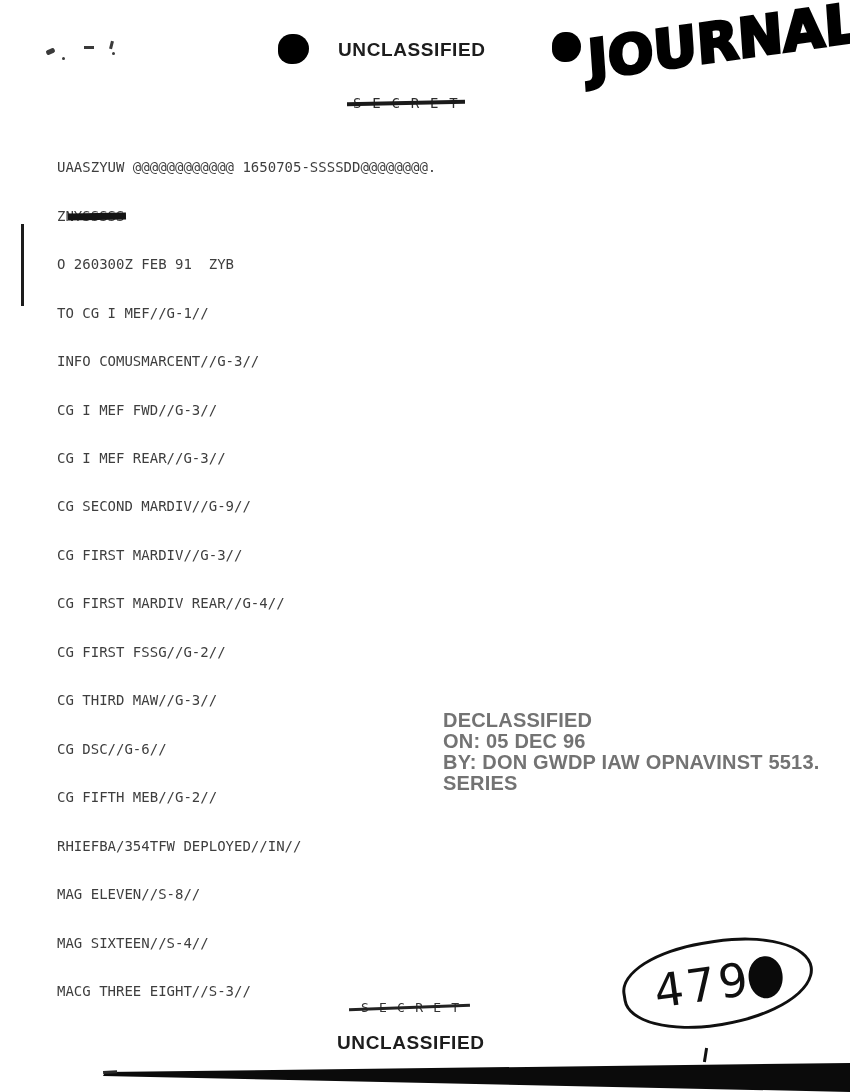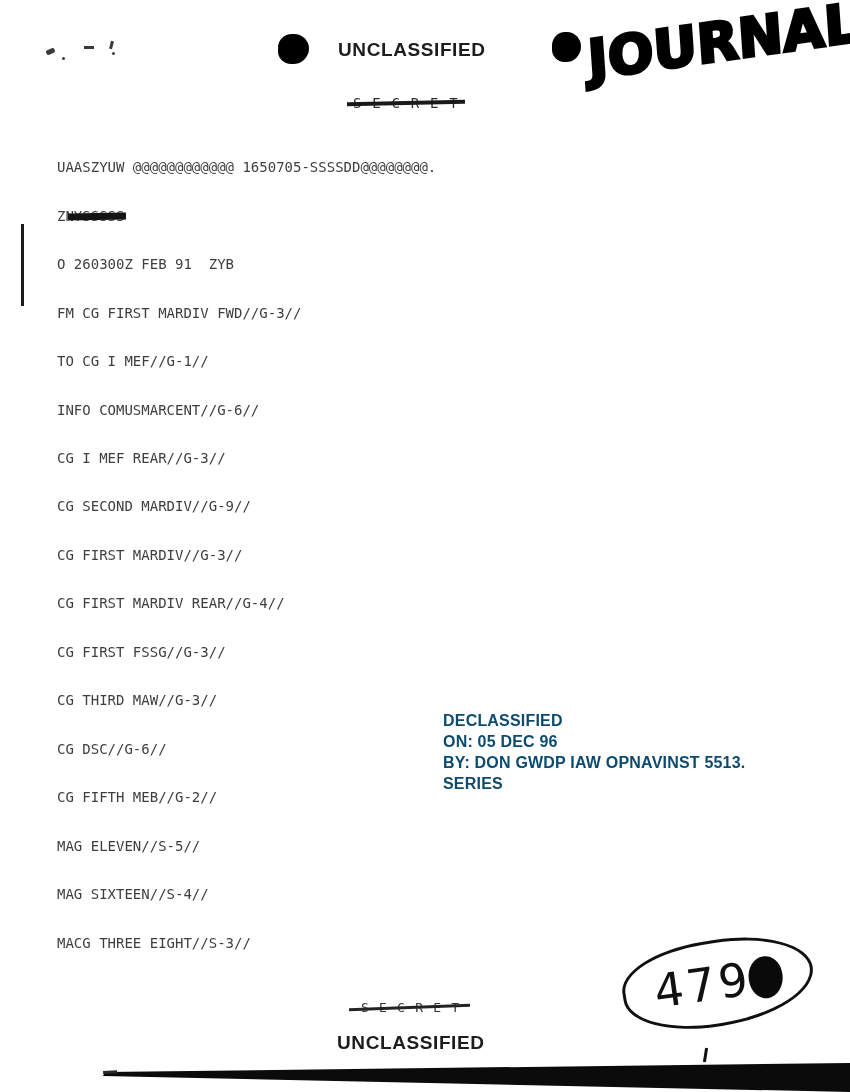"FM CG FIRST MARDIV FWD//G-3//" div.tline { html: <div>FM CG FIRST MARDIV FWD//G-3//</div> -> none }
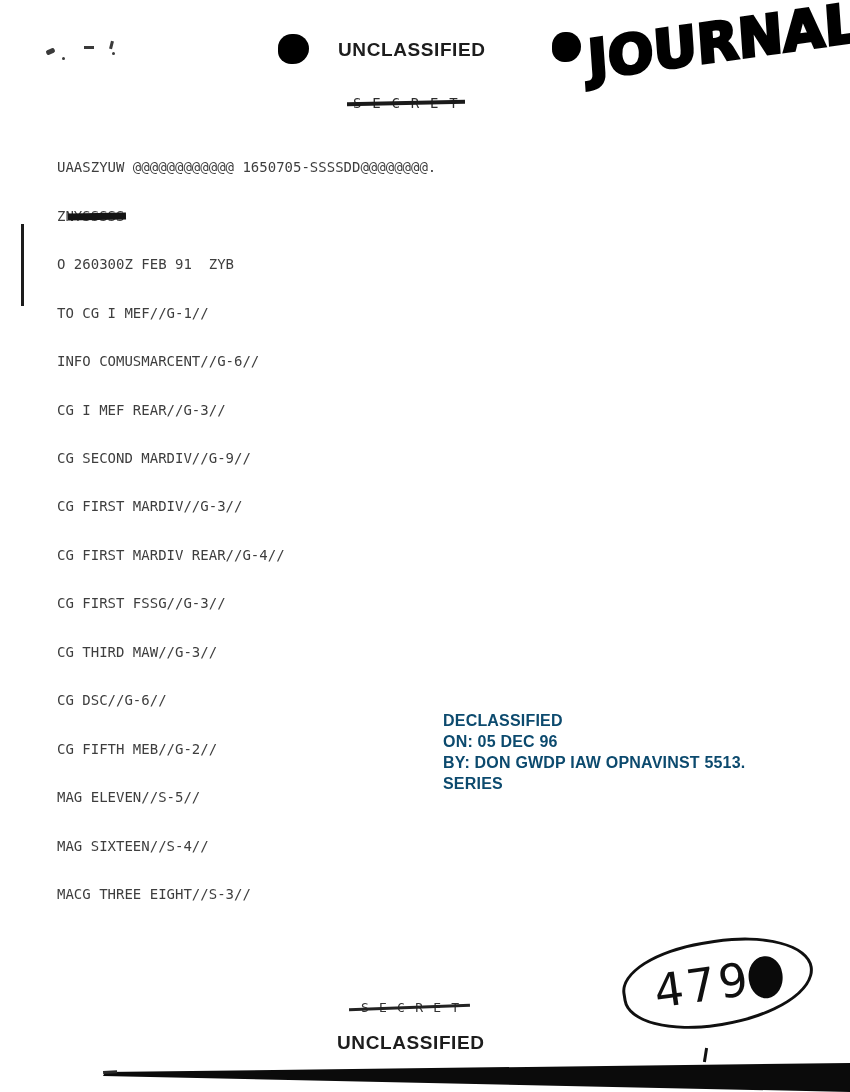"INFO COMUSMARCENT//G-6//" div.tline { text: COMUSMARCENT//G-6// -> COMUSMARCENT//G-3// }
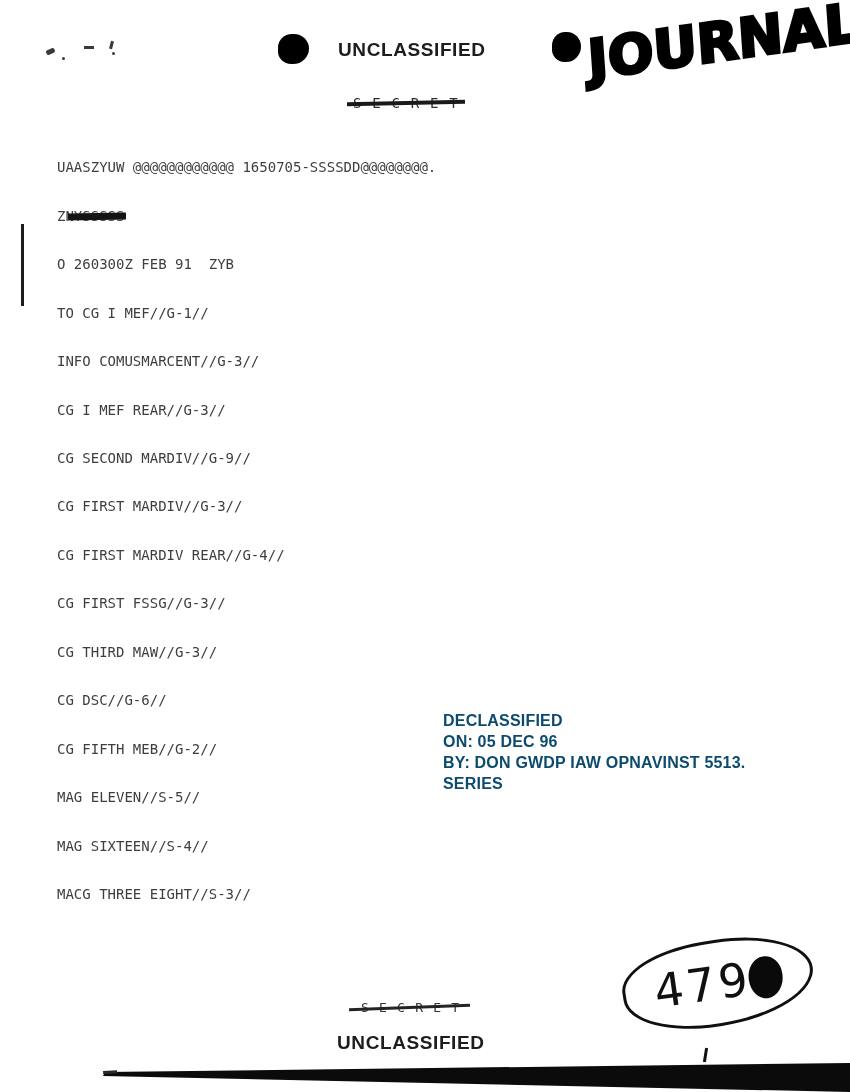"CG I MEF FWD//G-3//" div.tline { html: none -> <div>CG I MEF FWD//G-3//</div> }
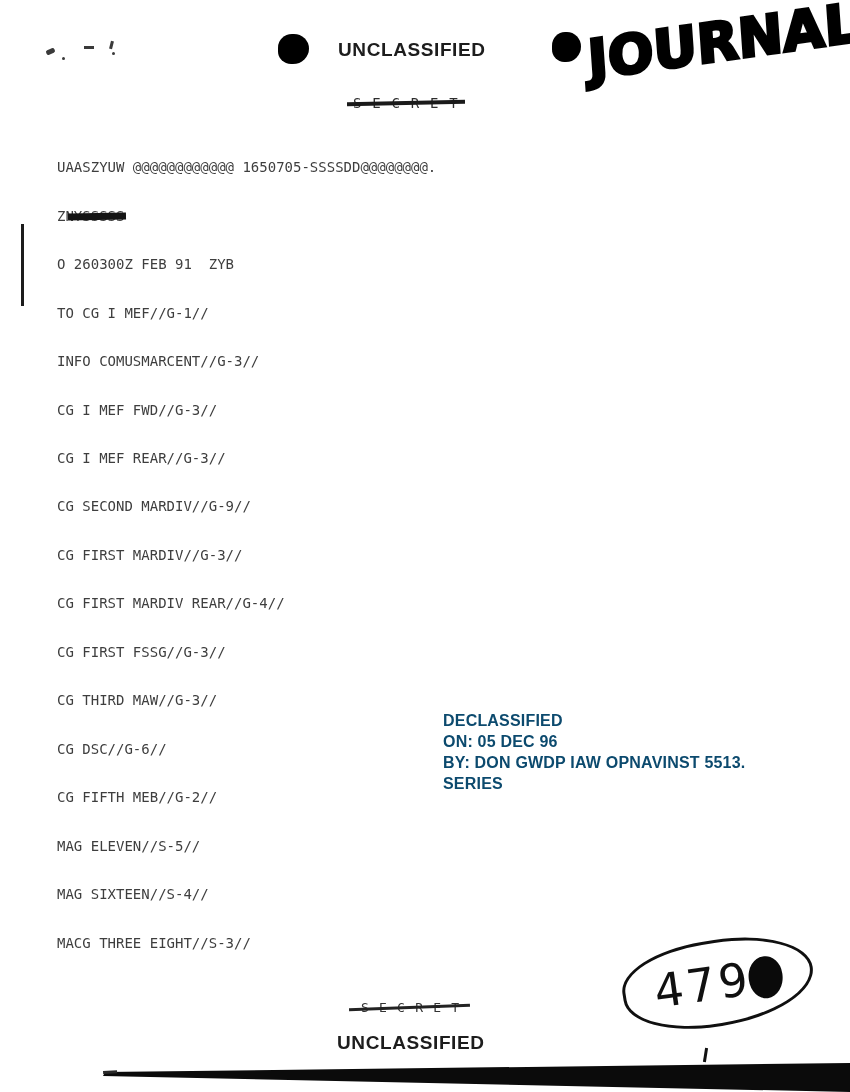"CG FIRST FSSG//G-3//" div.tline { text: FSSG//G-3// -> FSSG//G-2// }
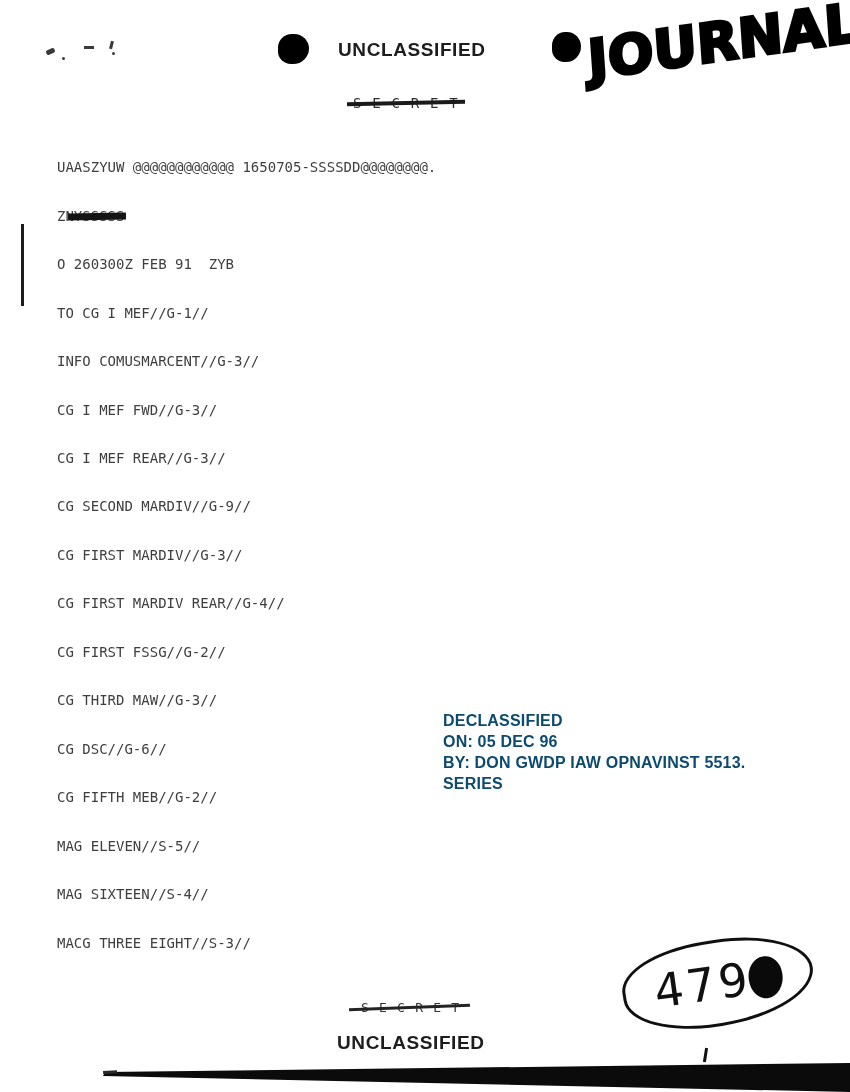"DECLASSIFIED" .stamp { color: #0c4a6e -> #737373; font-size: 16px -> 20px }
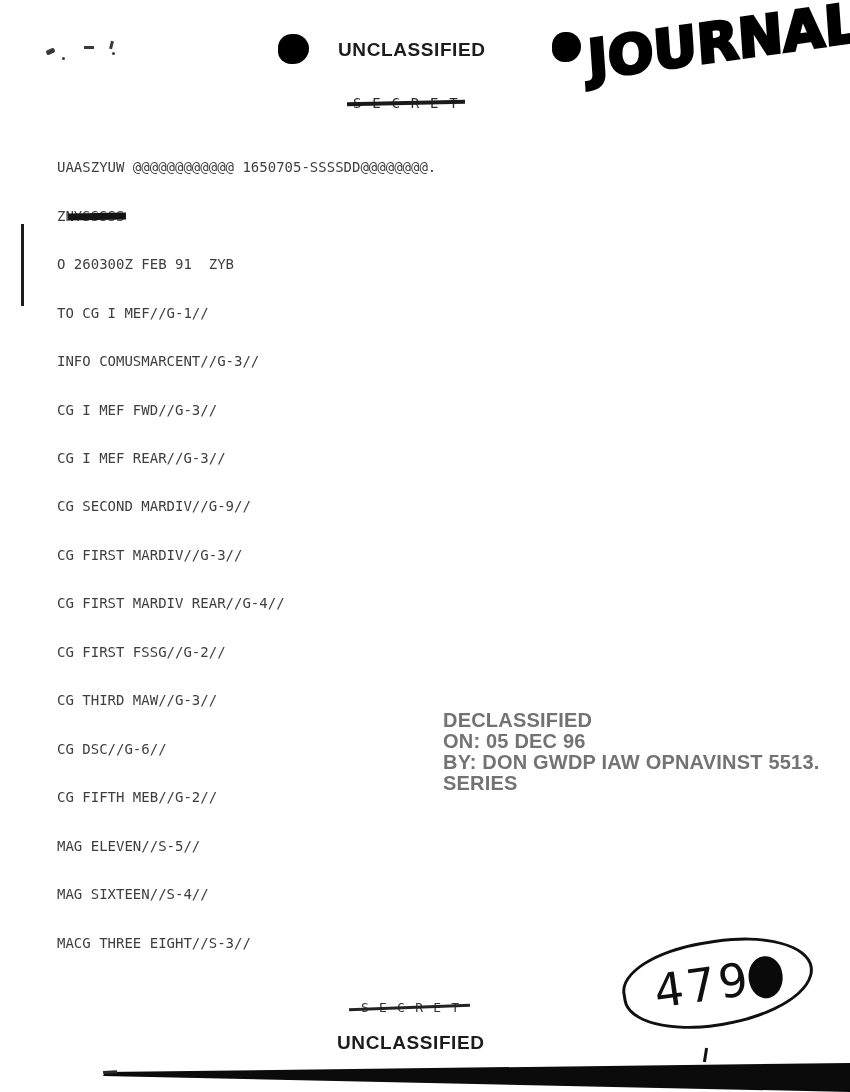"RHIEFBA/354TFW DEPLOYED//IN//" div.tline { html: none -> <div>RHIEFBA/354TFW DEPLOYED//IN//</div> }
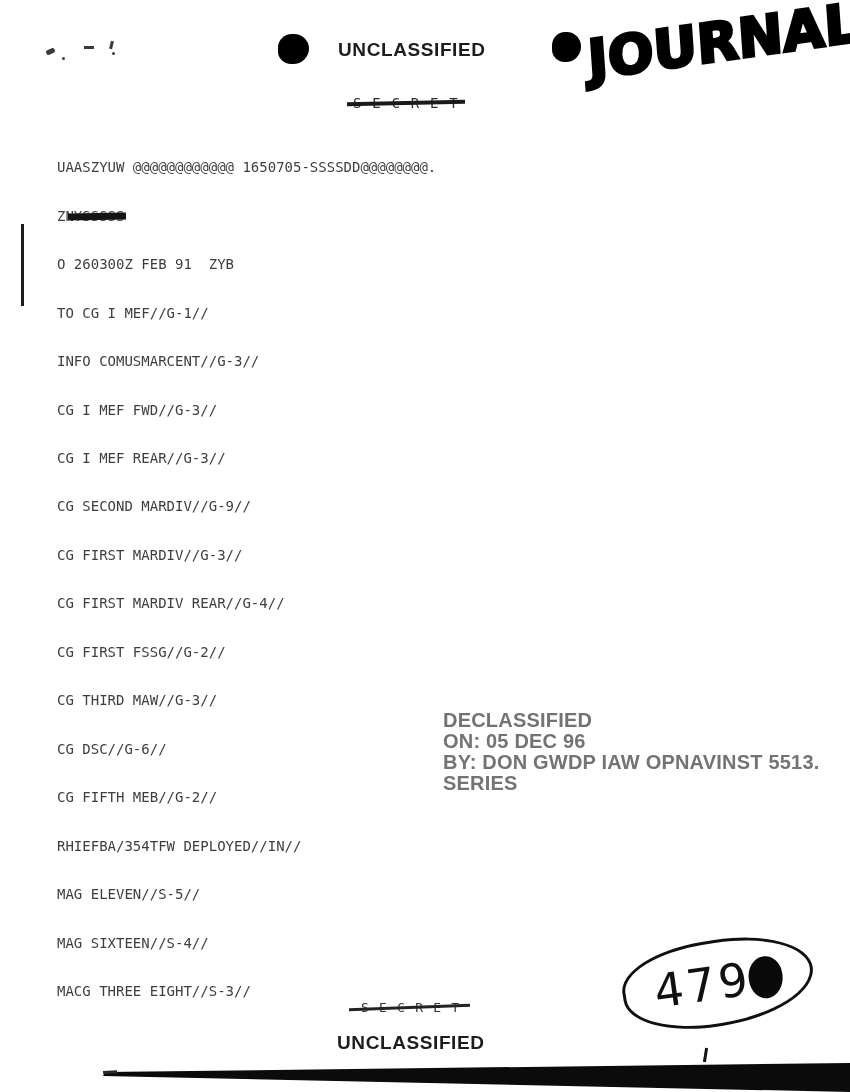"MAG ELEVEN//S-5//" div.tline { text: ELEVEN//S-5// -> ELEVEN//S-8// }
